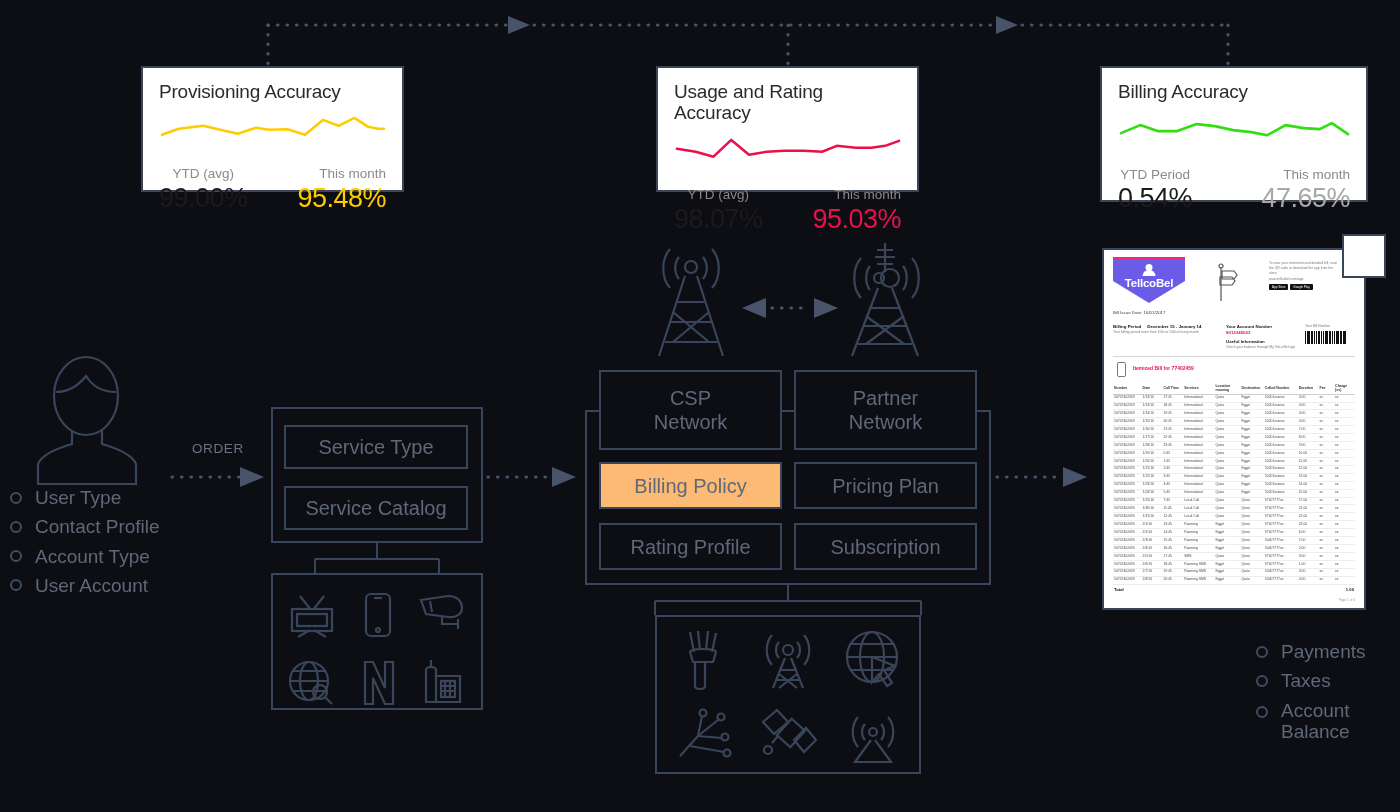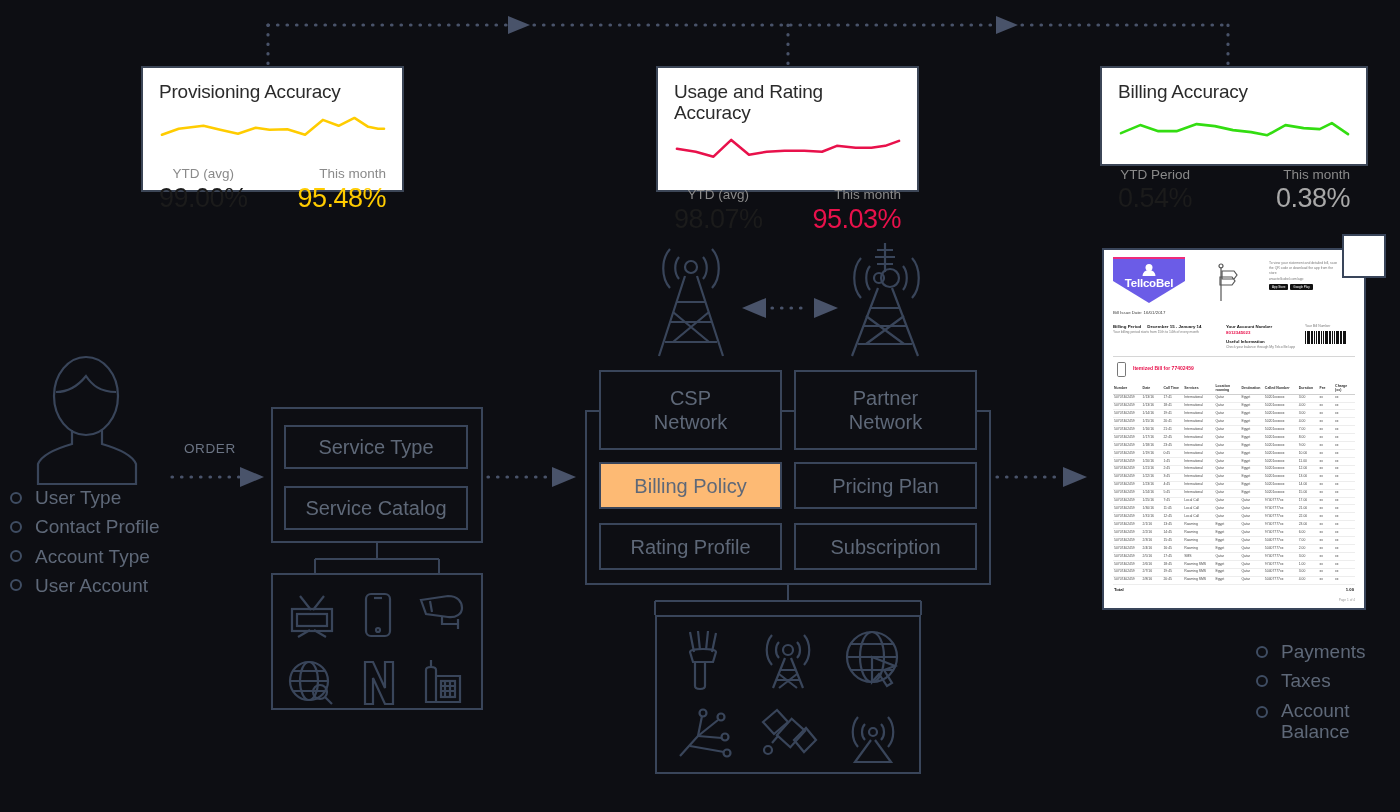"Billing Accuracy" div.kpi-card { height: 100px -> 136px }
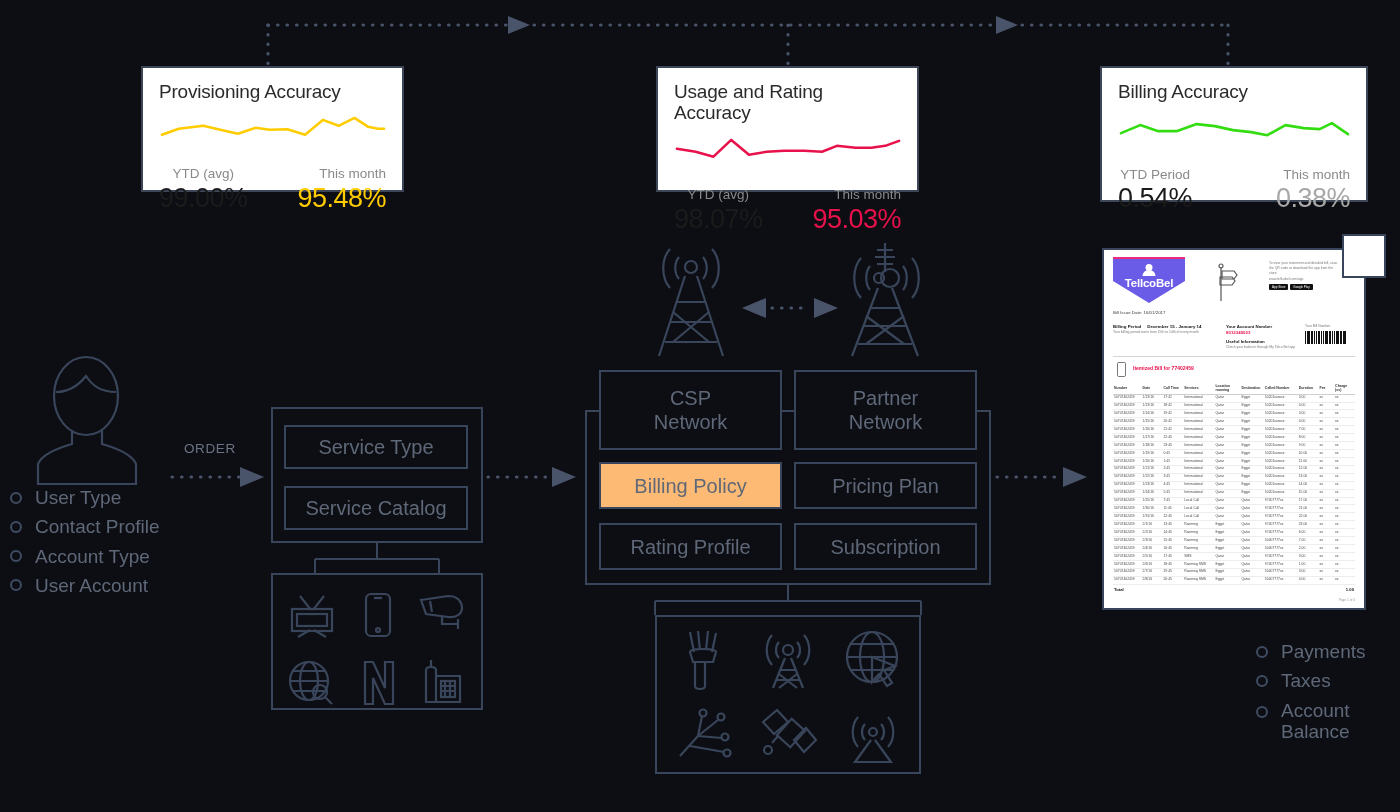"0.38%" div.kpi-value { text: 0.38% -> 47.65% }
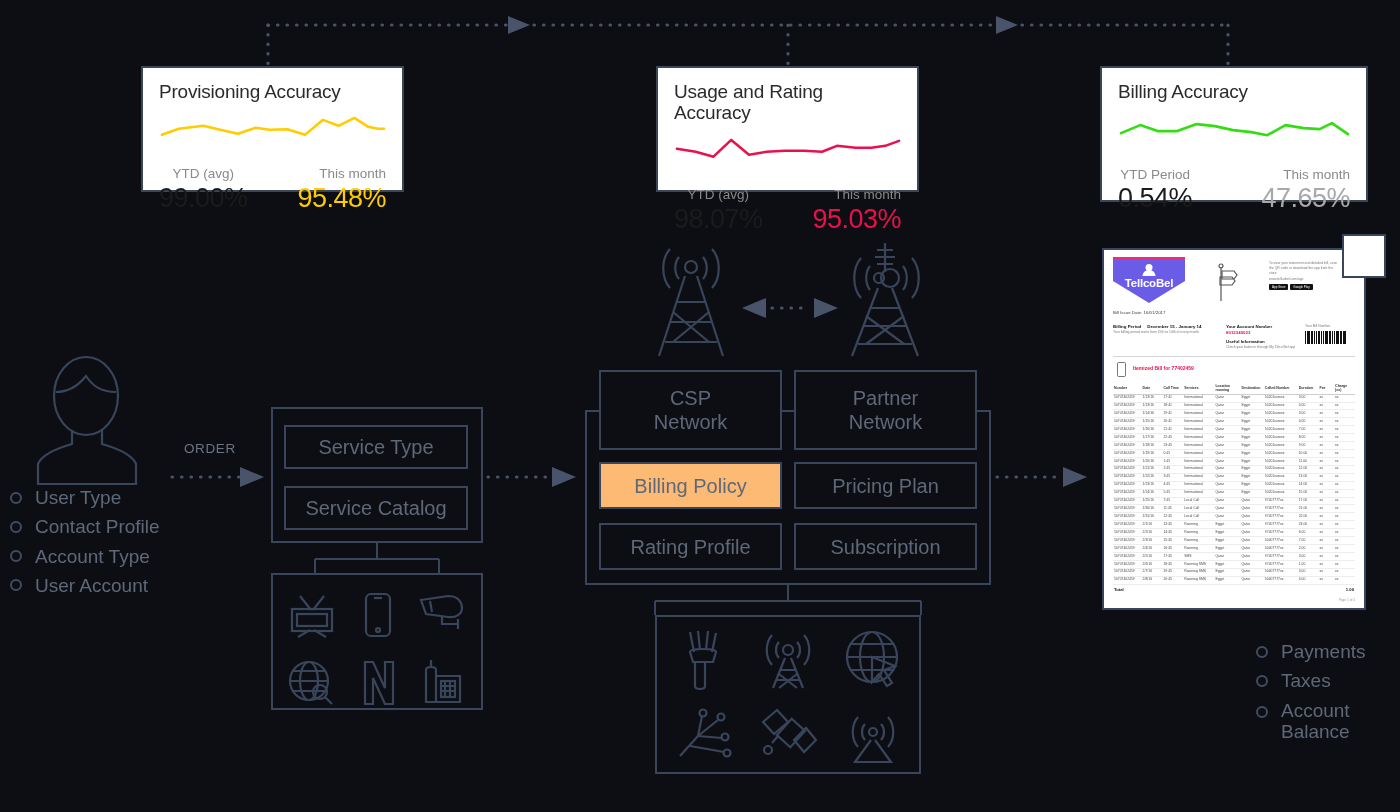"ORDER" div.order-label { left: 184px -> 192px }
